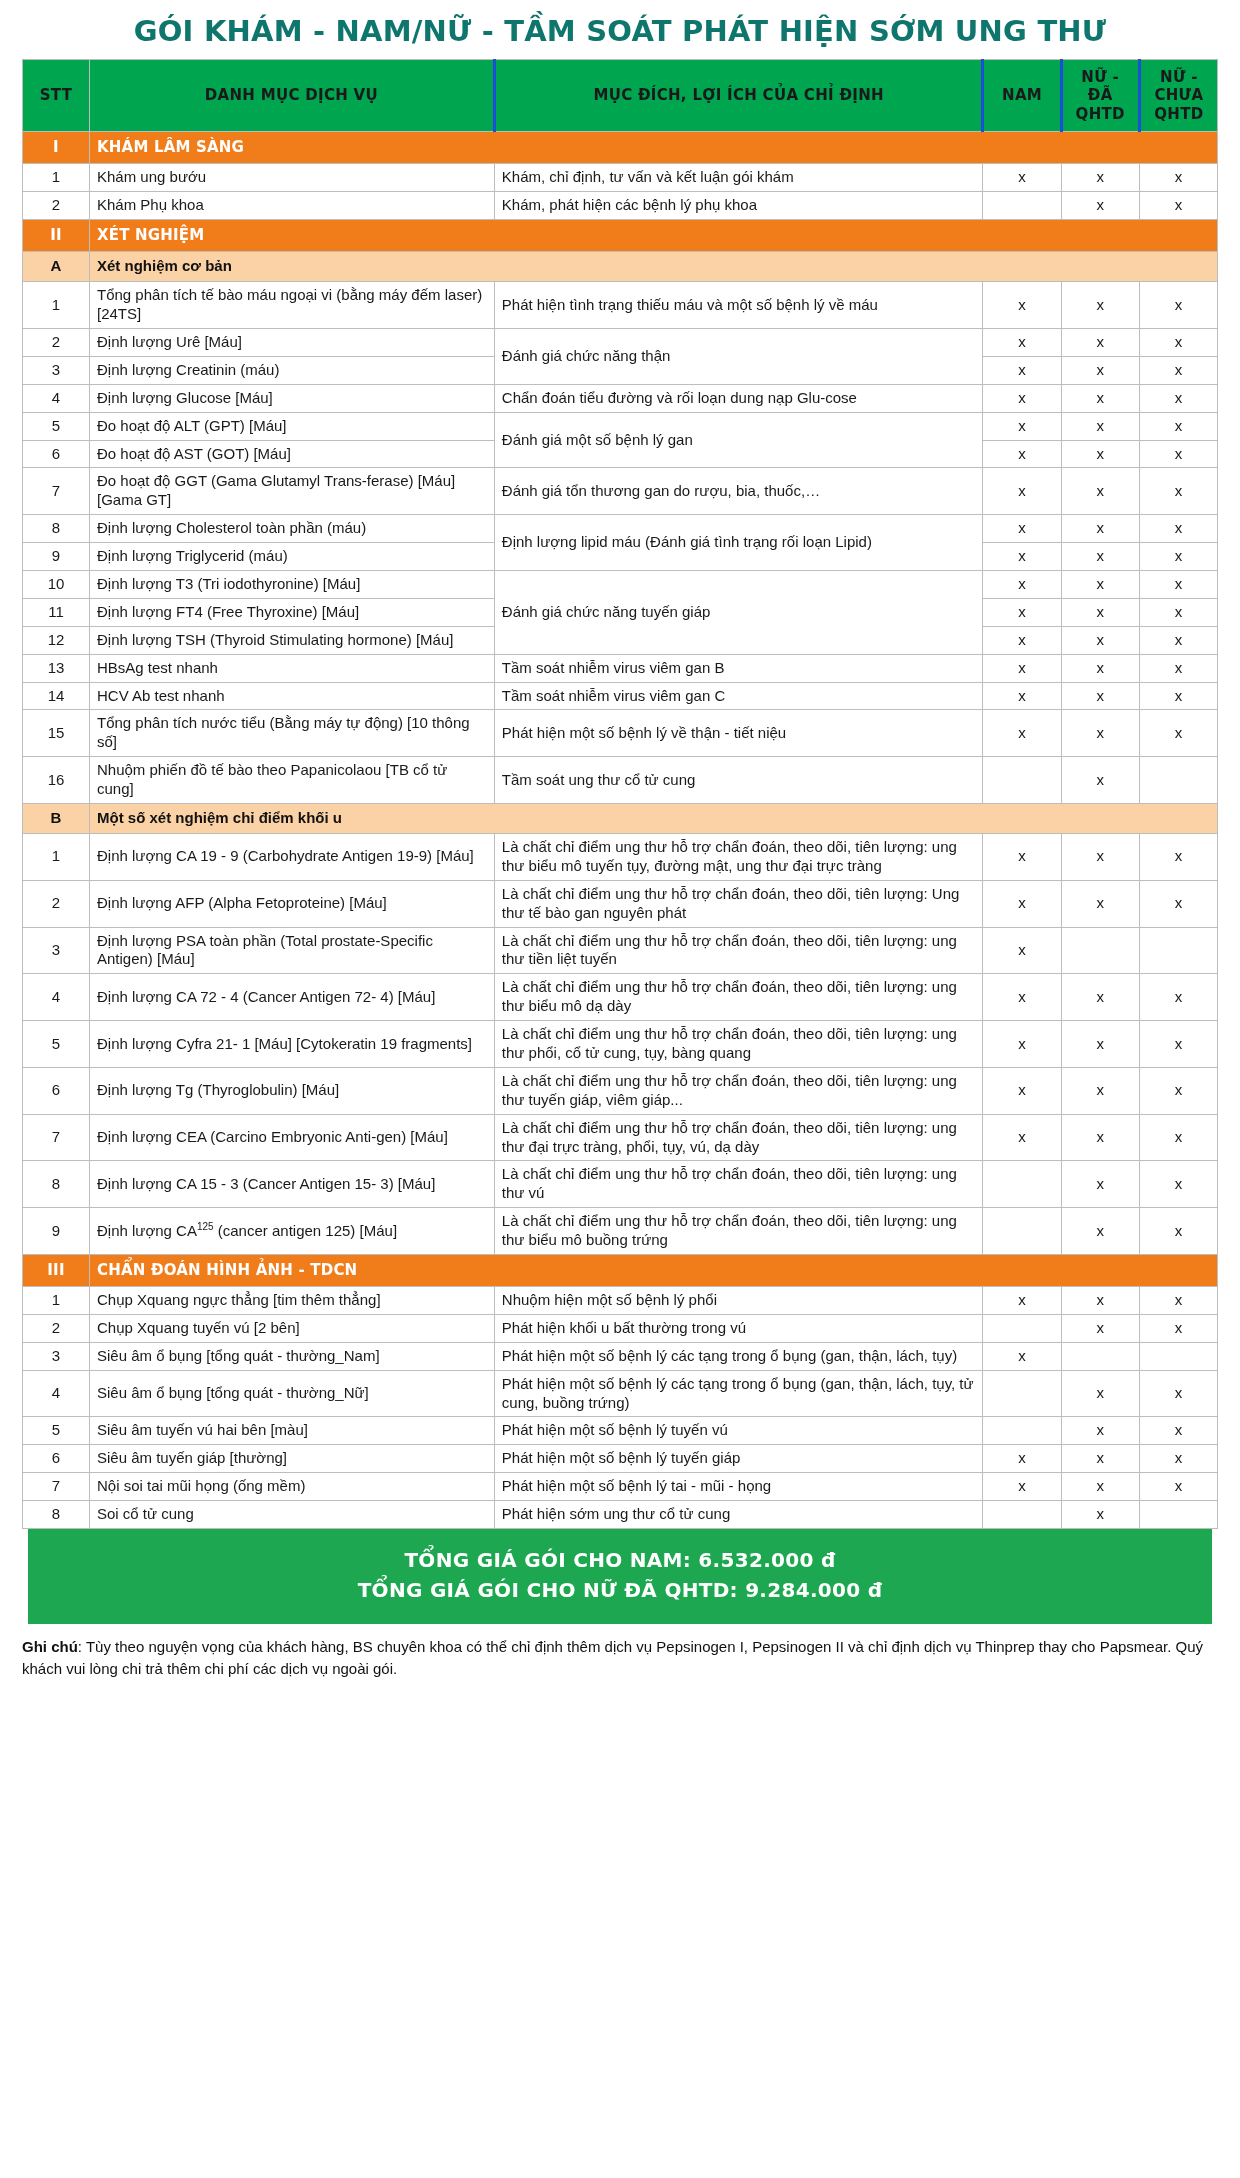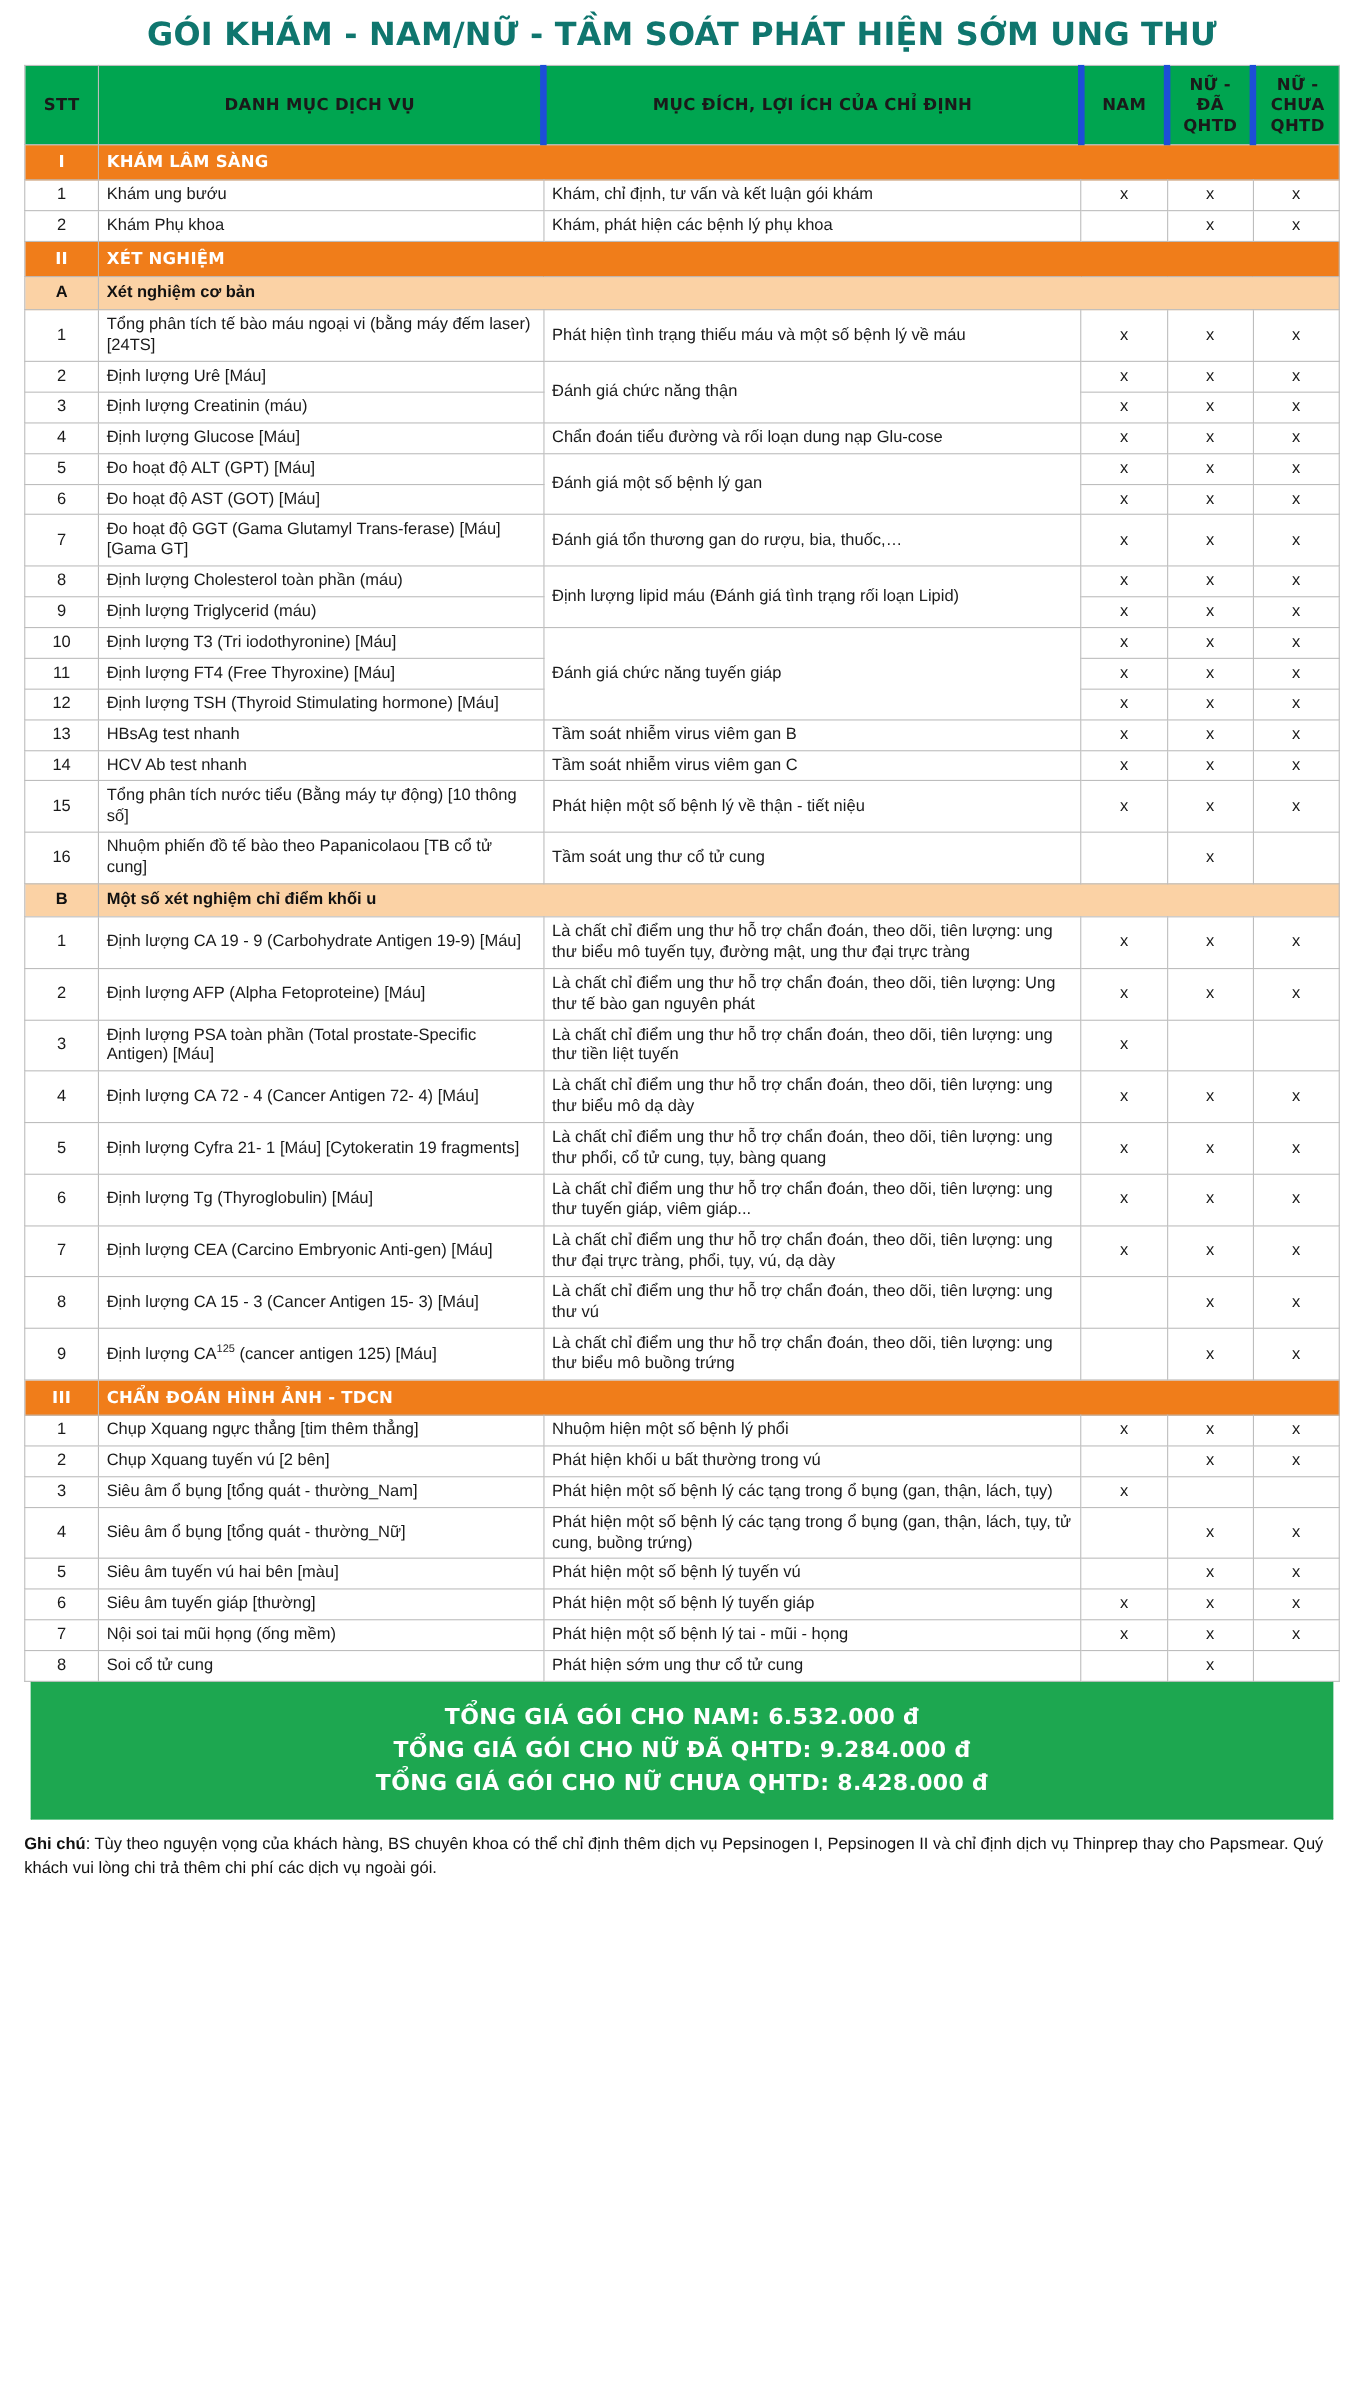"NỮ - ĐÃ QHTD" thead th.hdr-sep { border-left: 6px solid #1d4ed8 -> 3px solid #1d4ed8 }
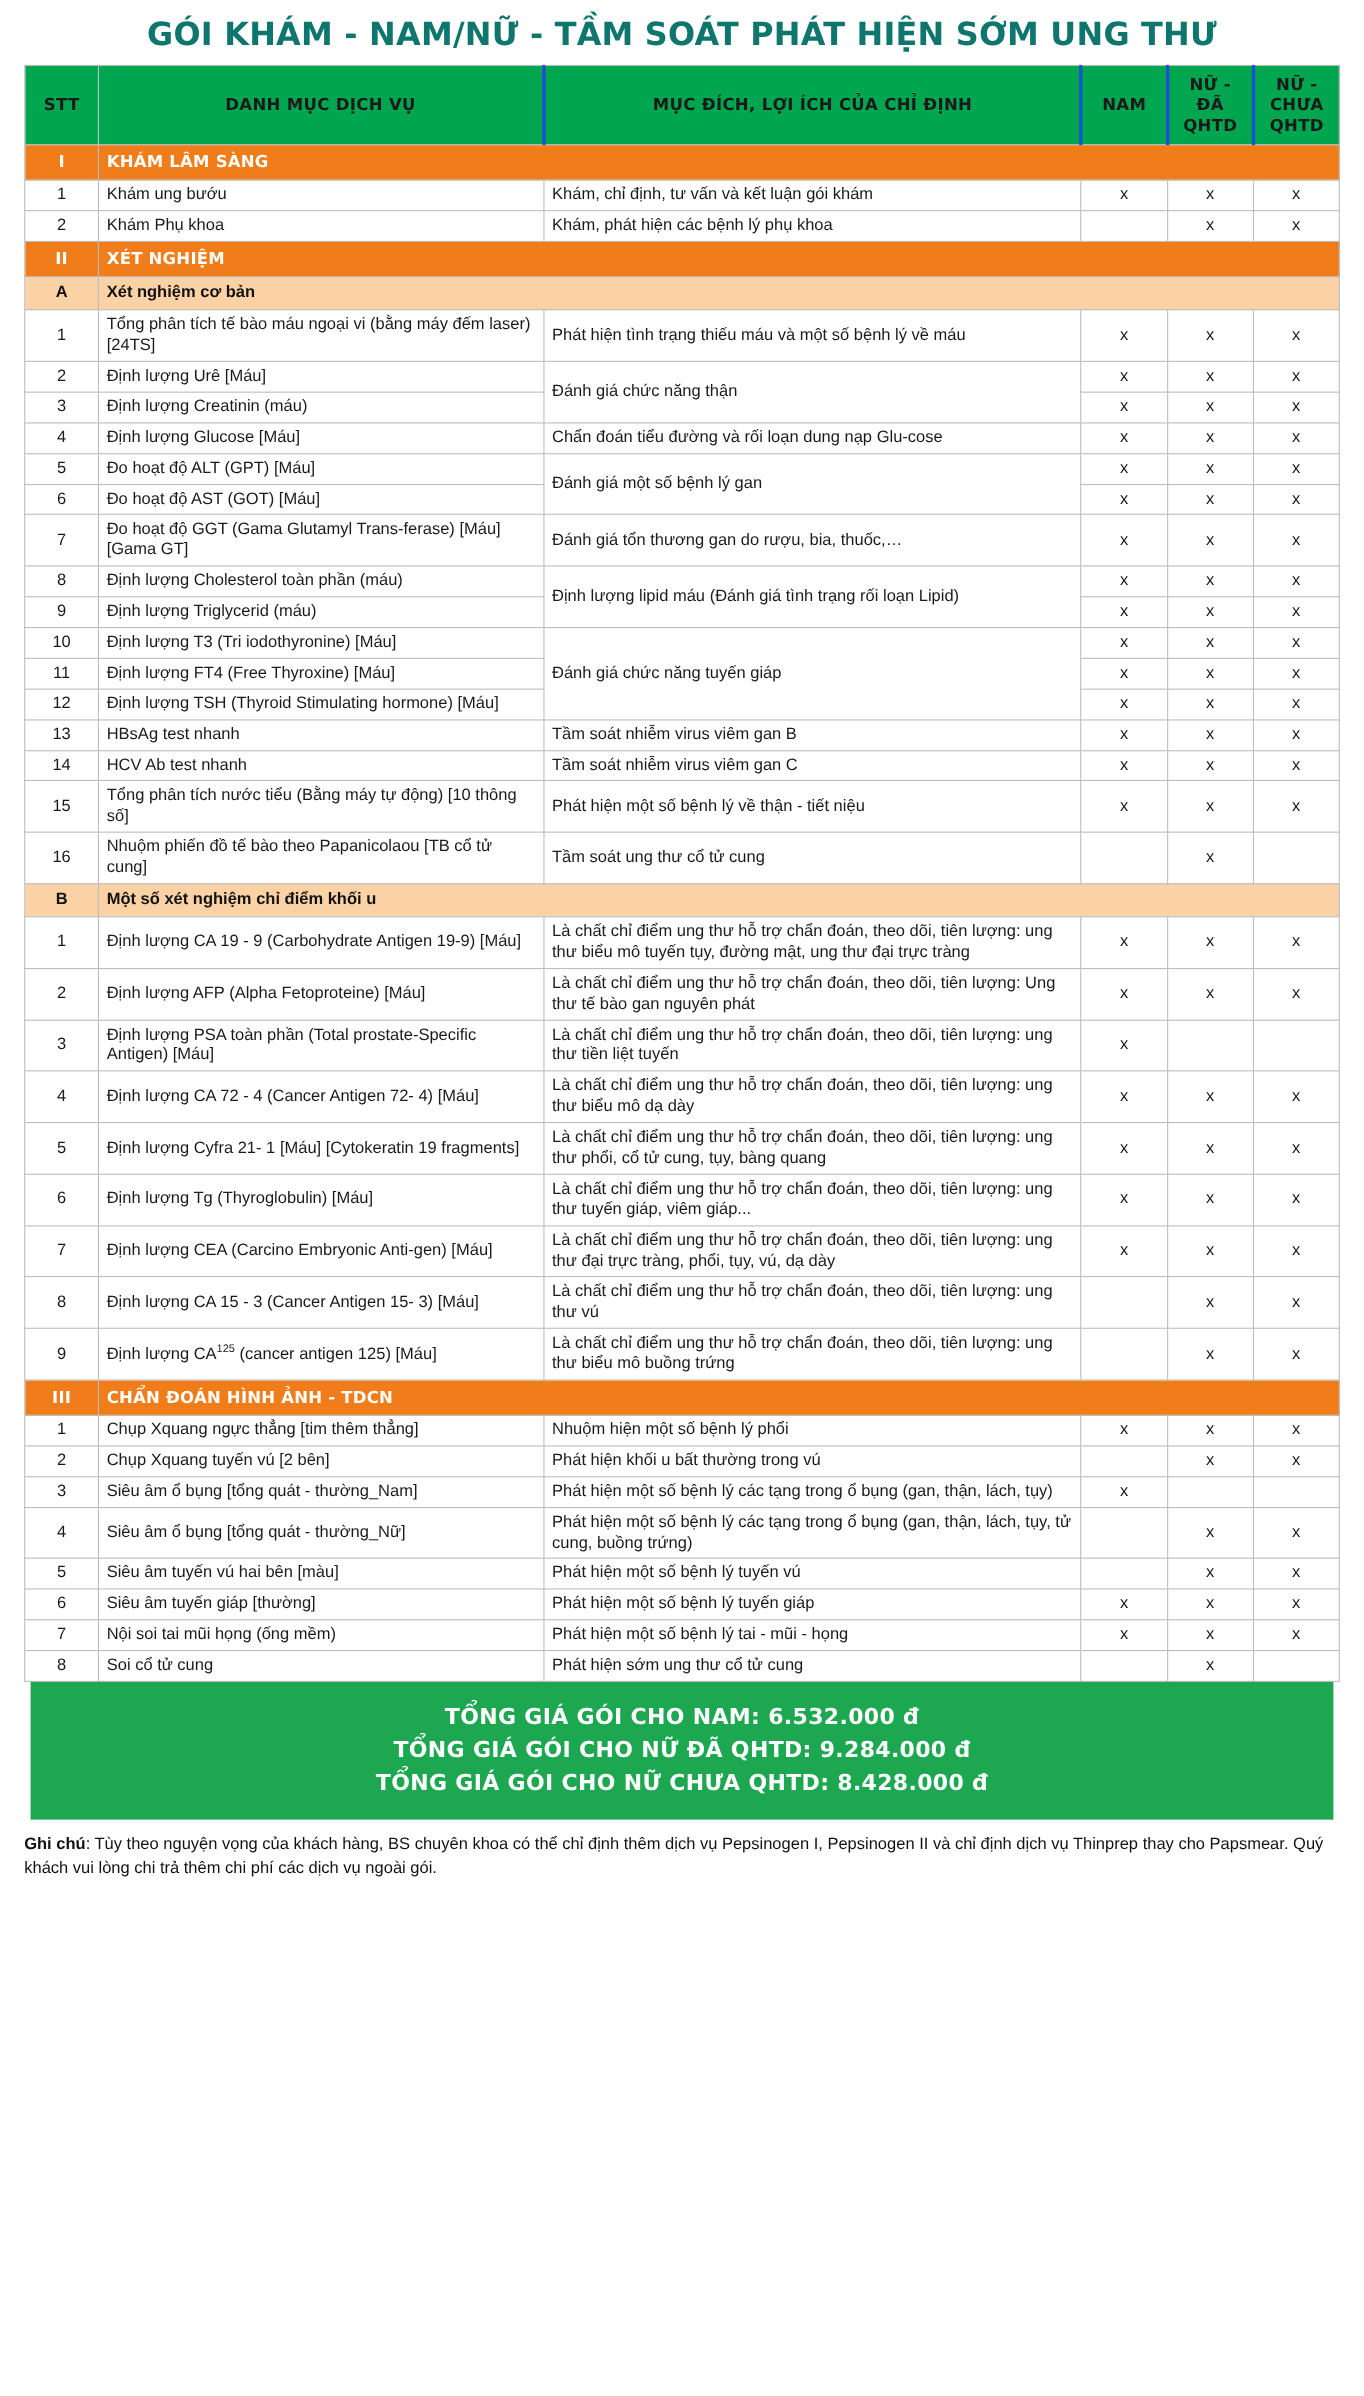"TỔNG GIÁ GÓI CHO NỮ CHƯA" div { html: <div>TỔNG GIÁ GÓI CHO NỮ CHƯA QHTD: 8.428.000 đ</div> -> none }
